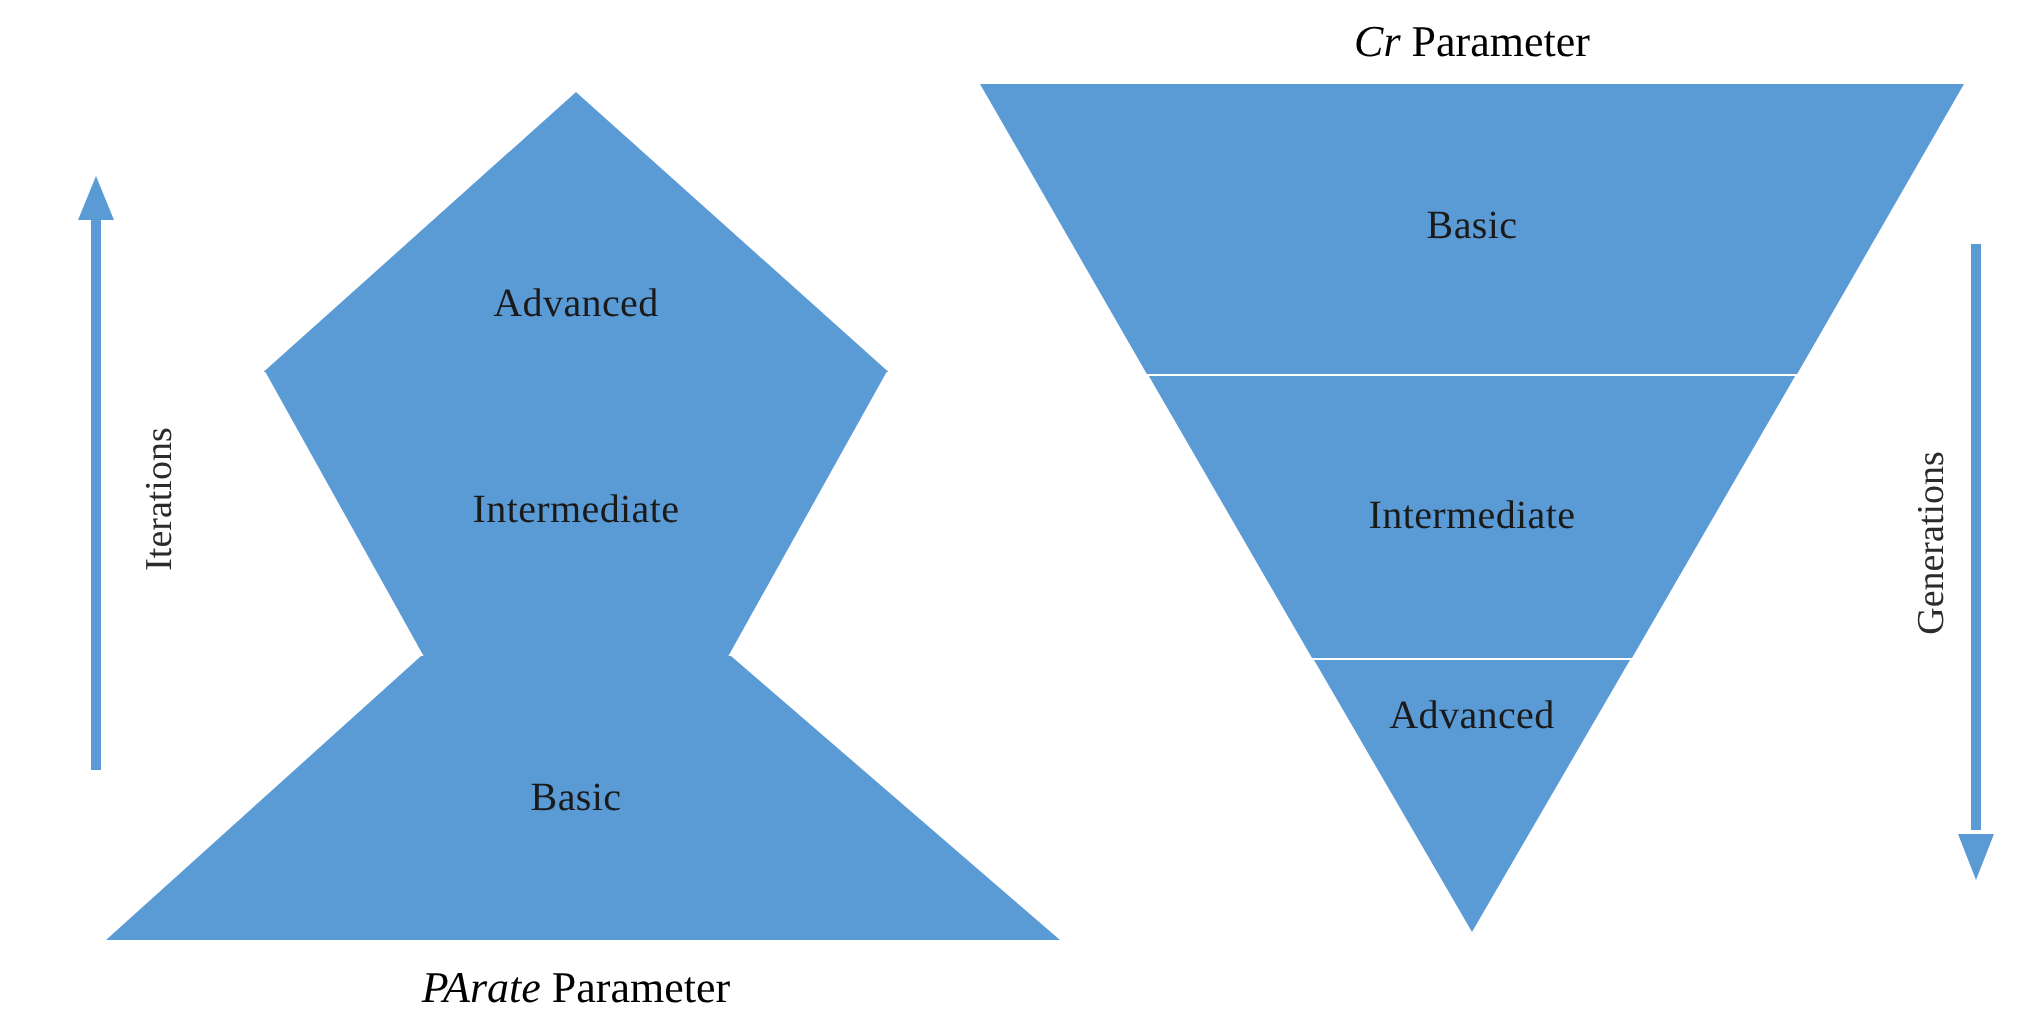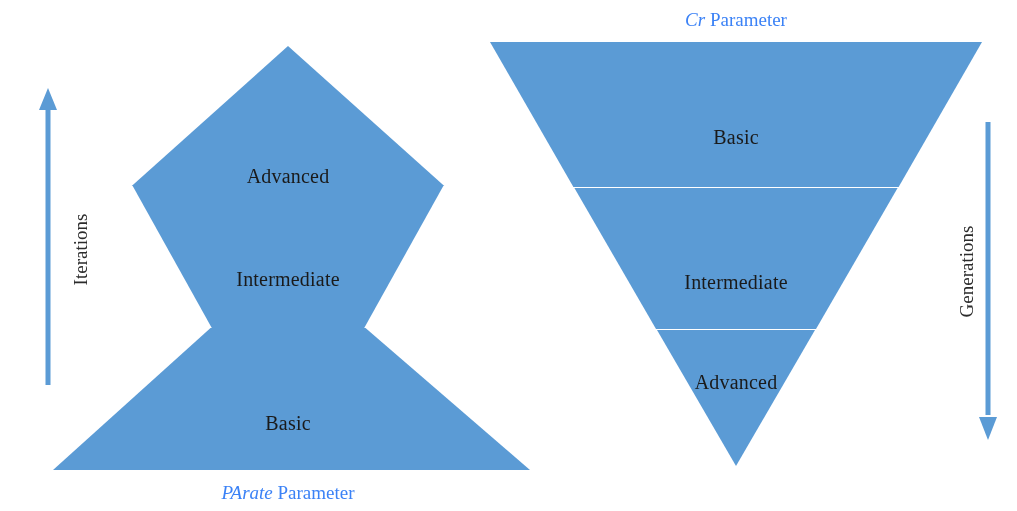"Cr Parameter" .caption { color: #3b82f6 -> #000000; font-size: 19px -> 22px }
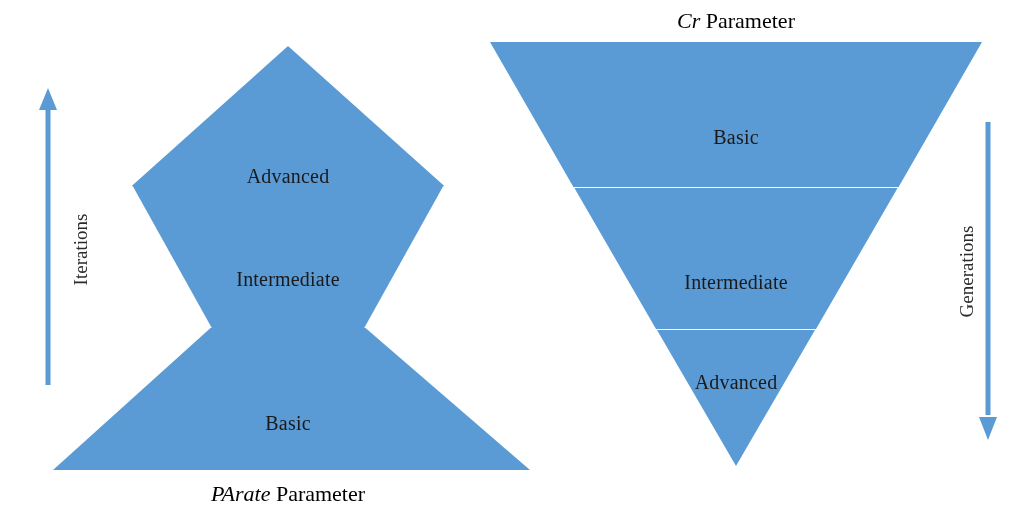"Basic" .tier-label { margin-top: 24px -> none }
